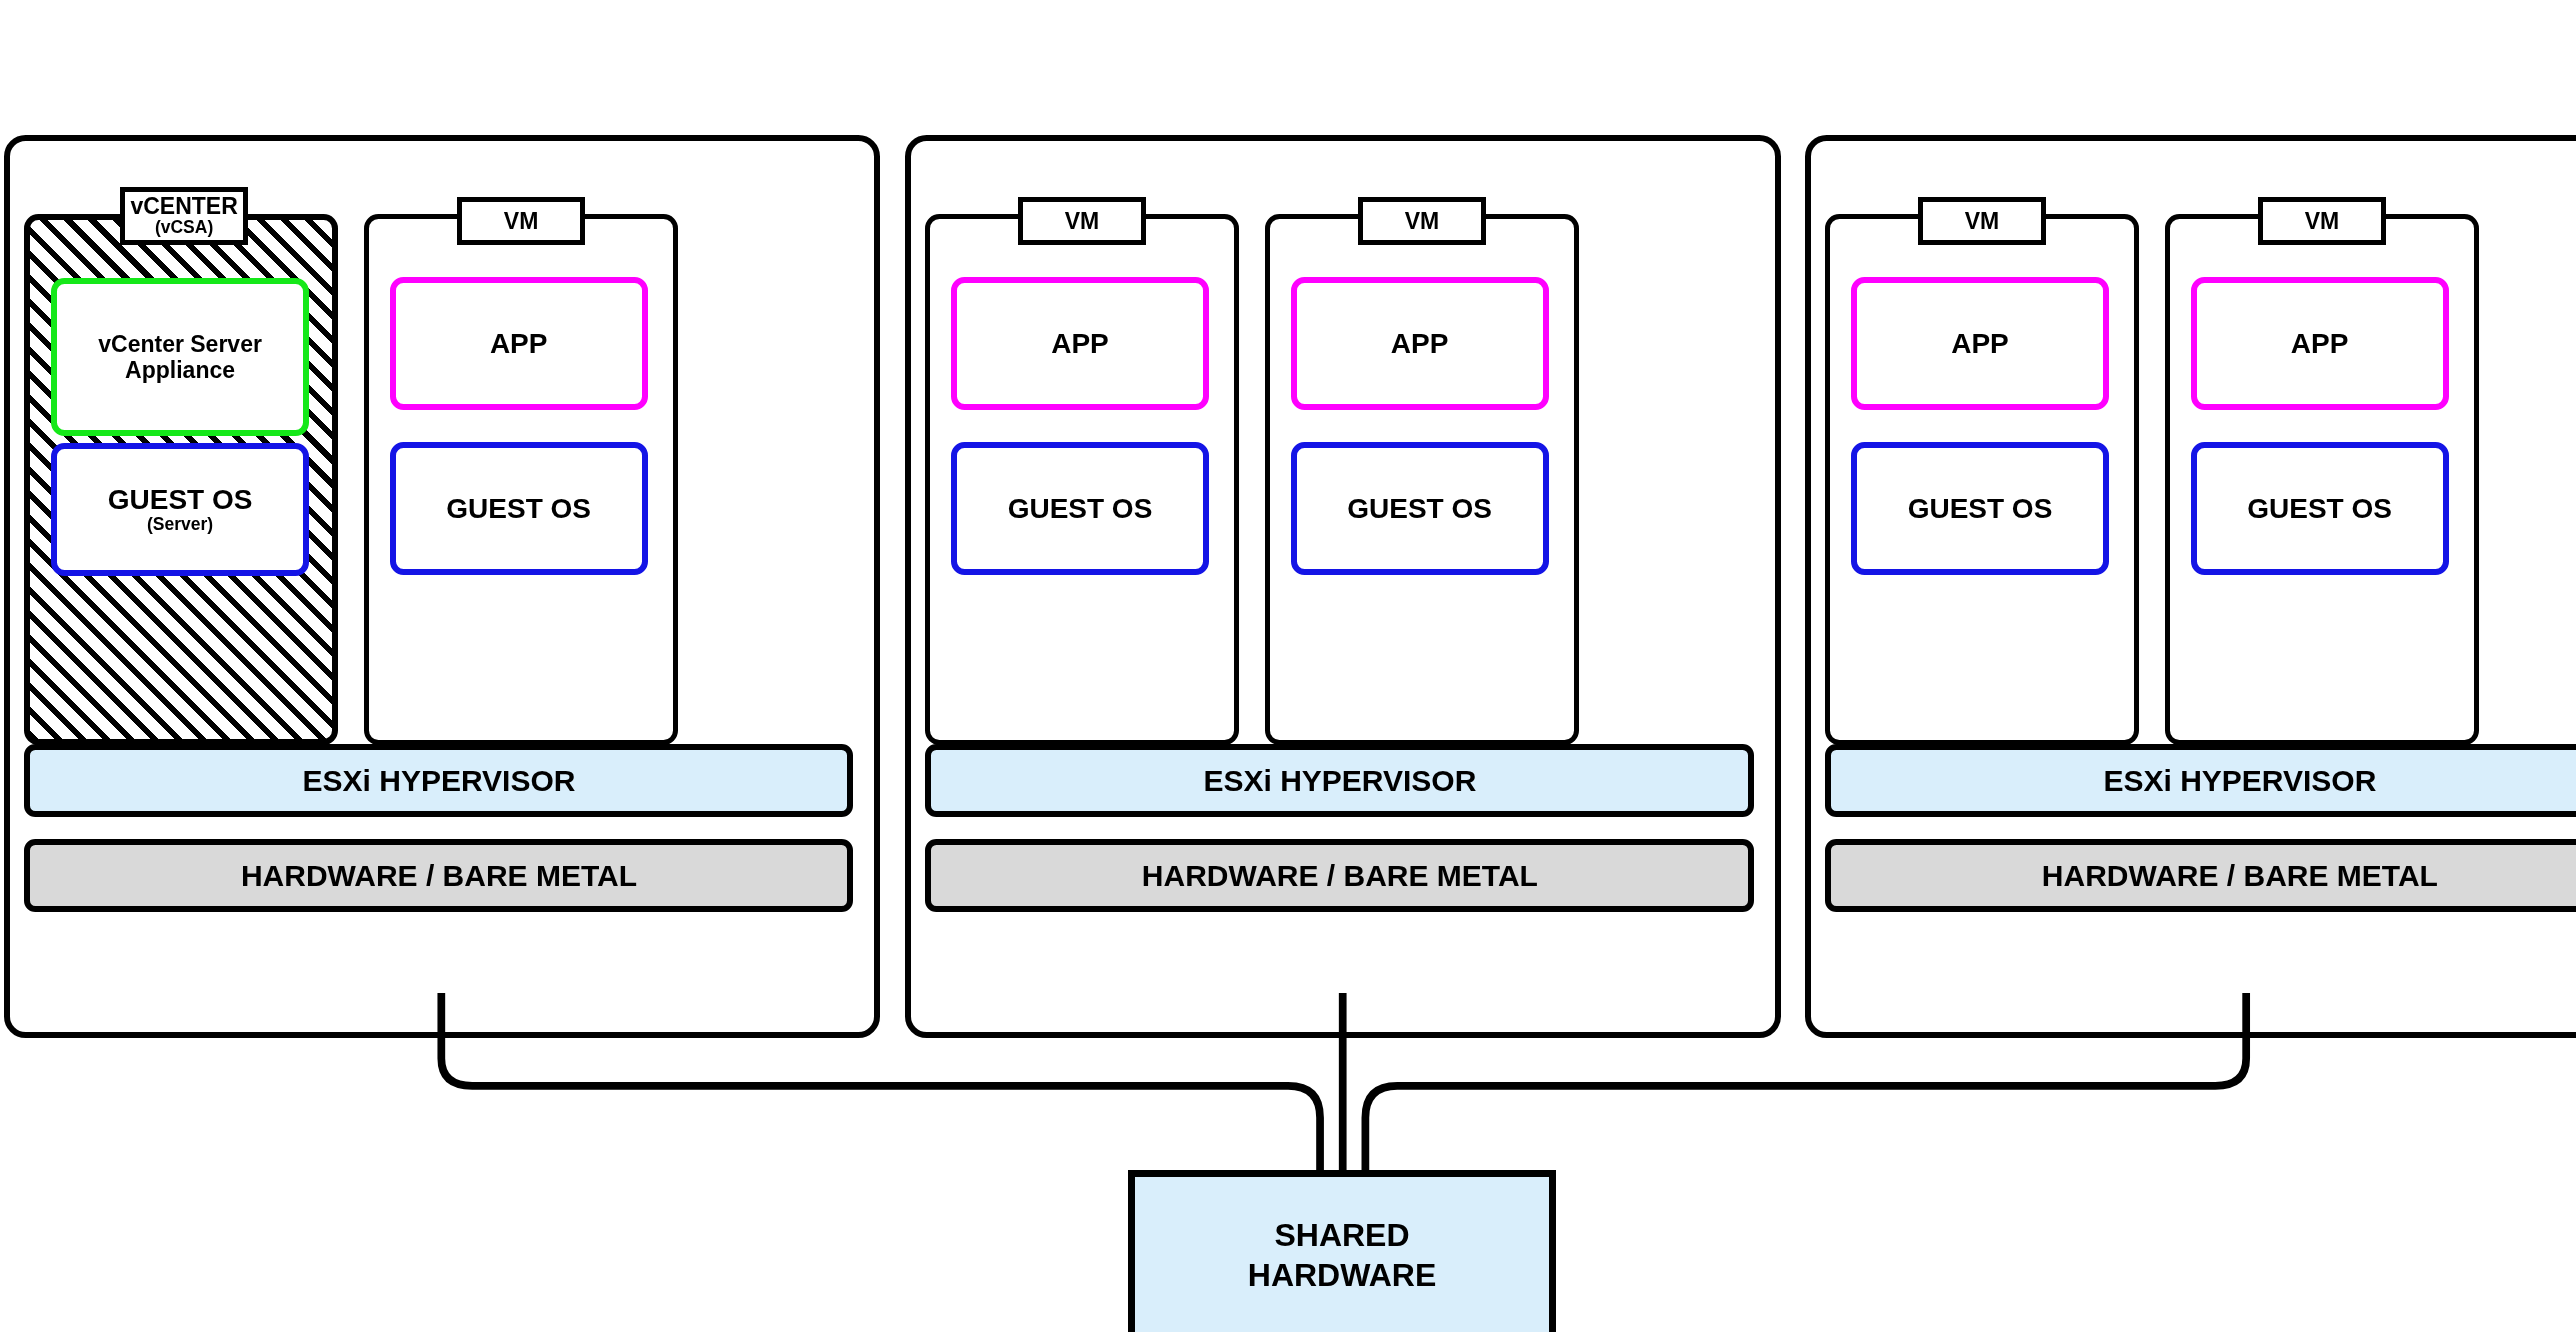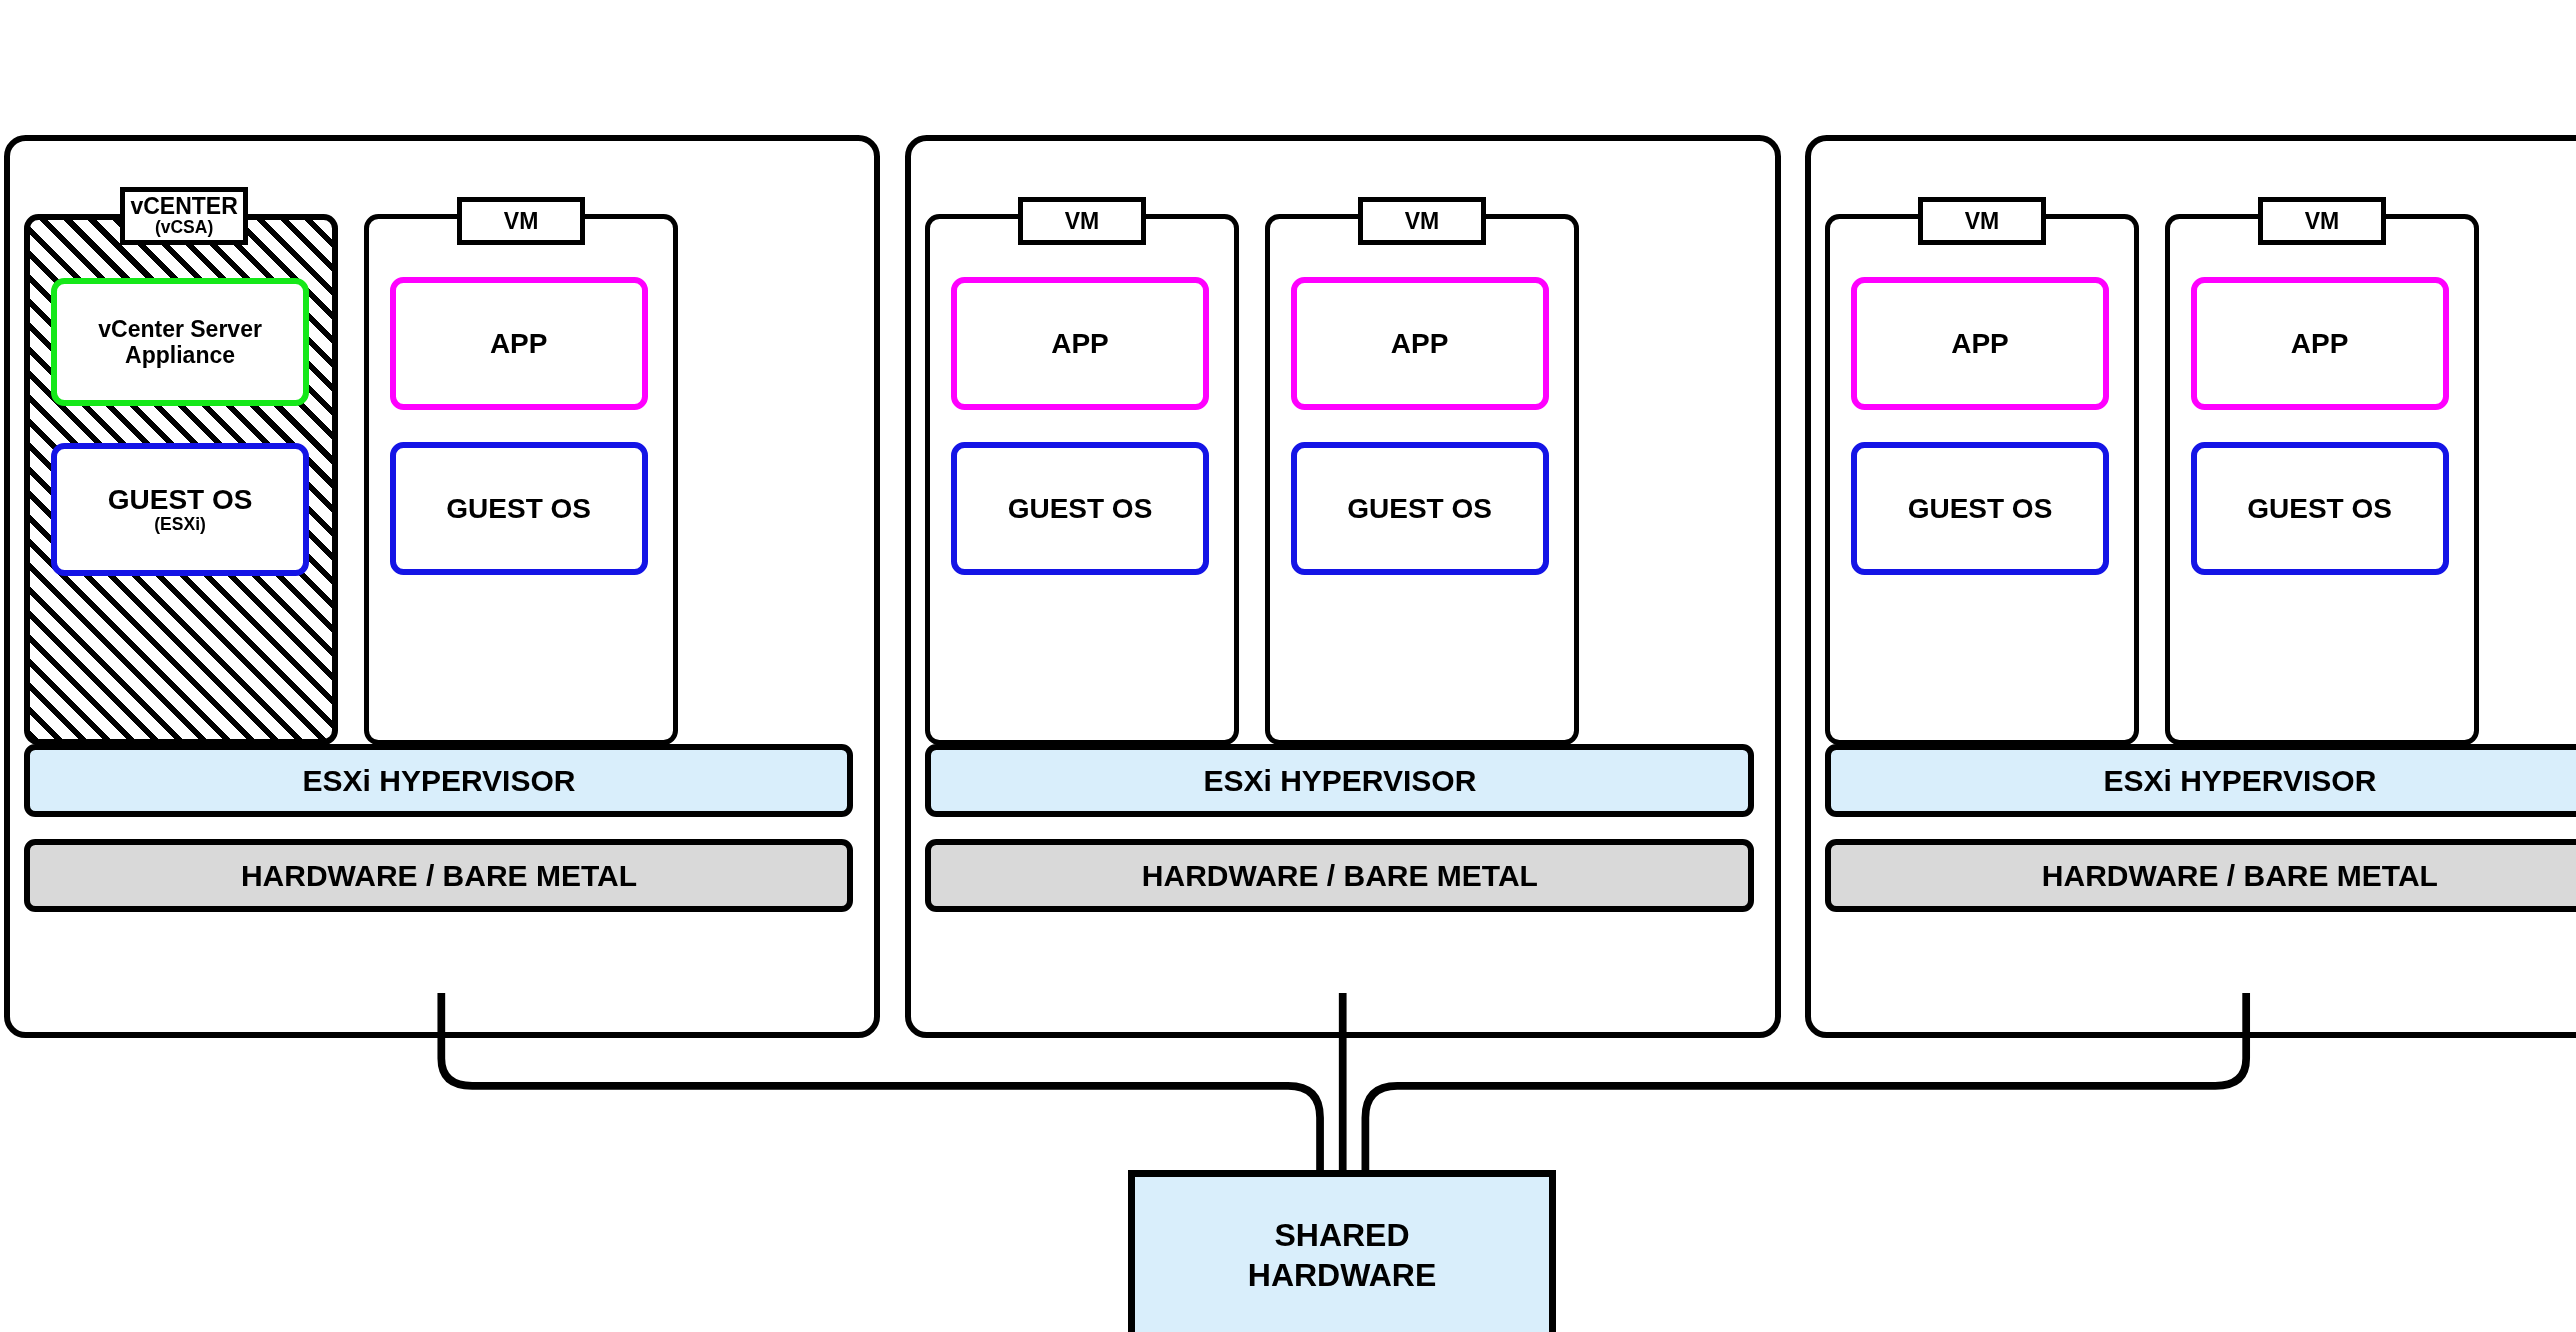"vCenter Server" div.abs { height: 128px -> 158px }
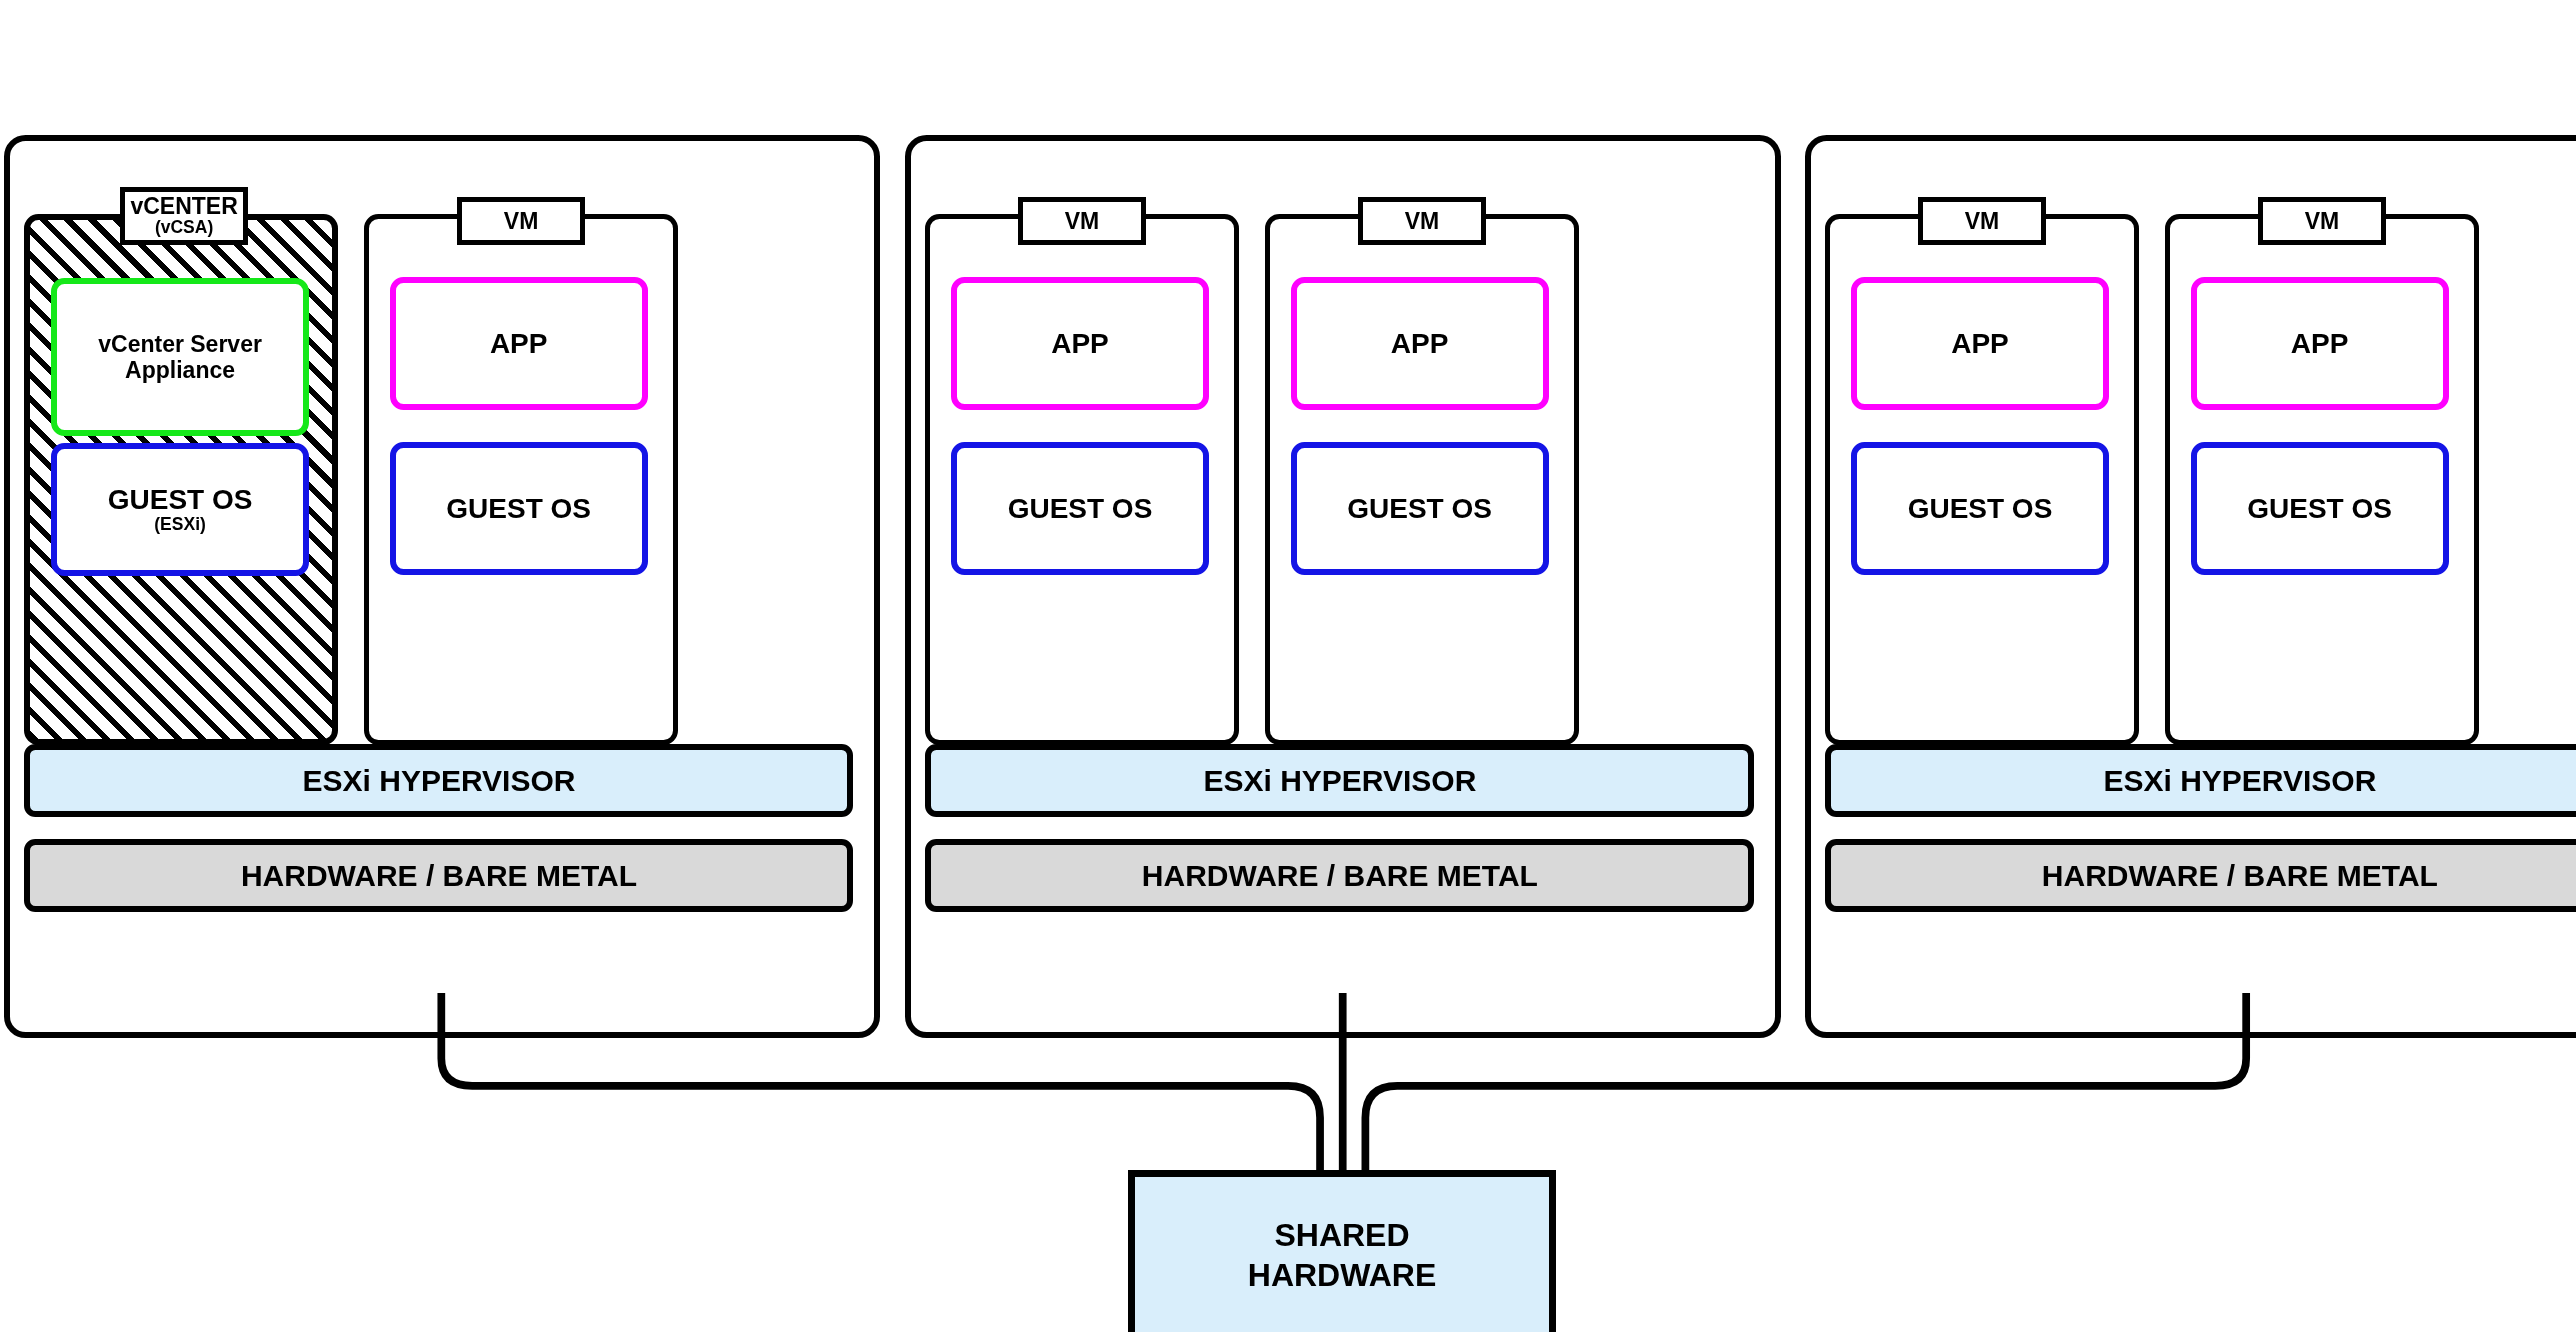"(ESXi)" span.l2 { text: ESXi -> Server }
